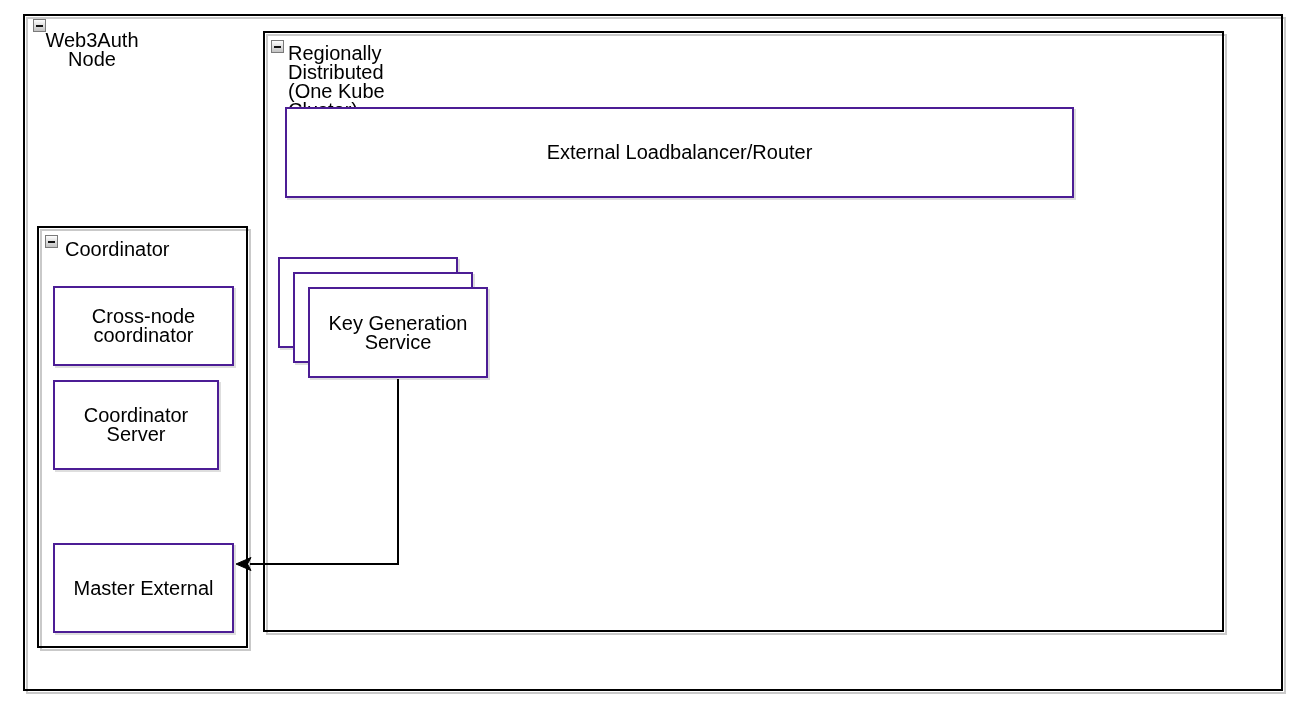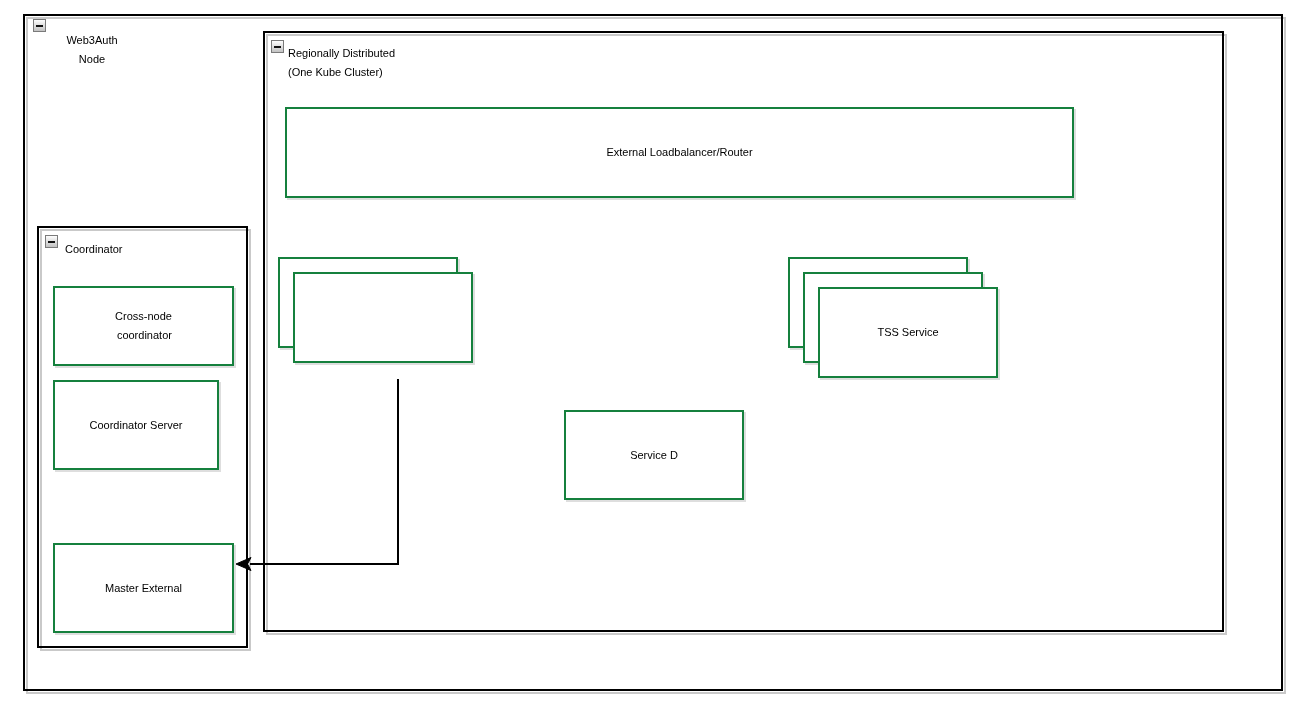"Web3Auth" .canvas { font-size: 11px -> 20px }
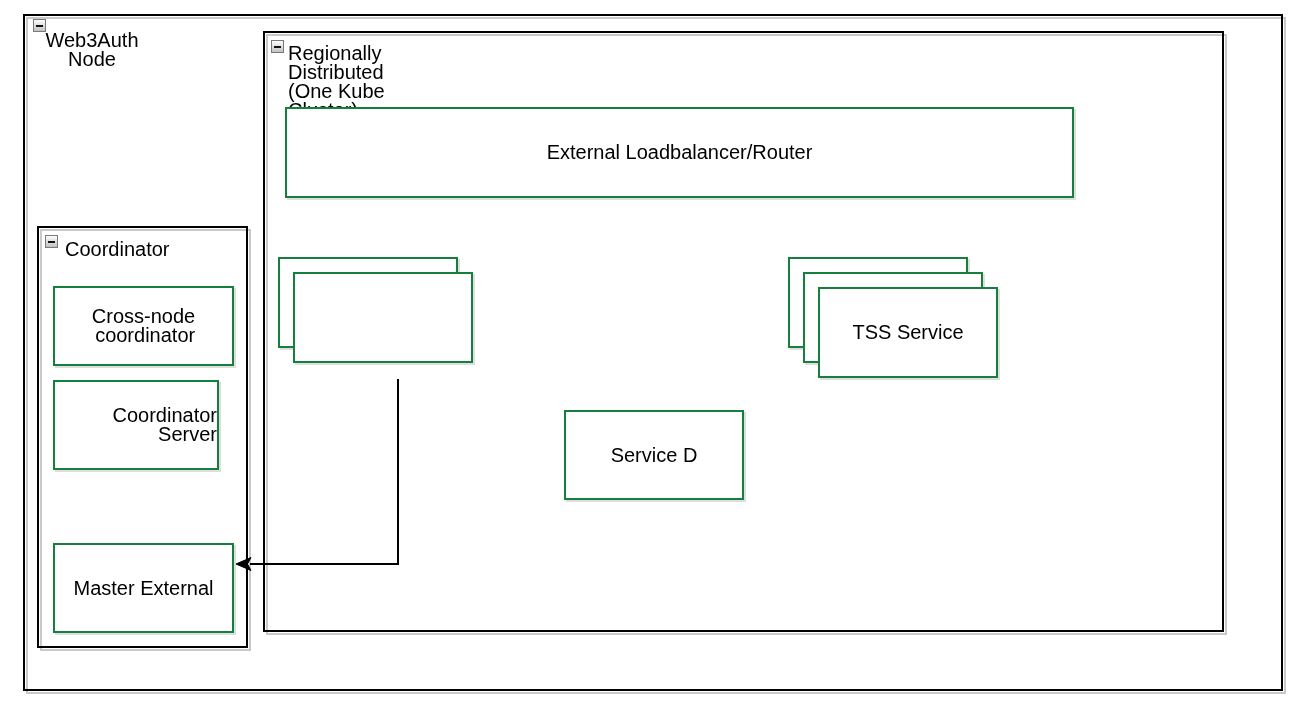"External Loadbalancer/Router" .box { border: 2px solid #15803d -> 2px solid #4c1d95; text-align: right -> center }
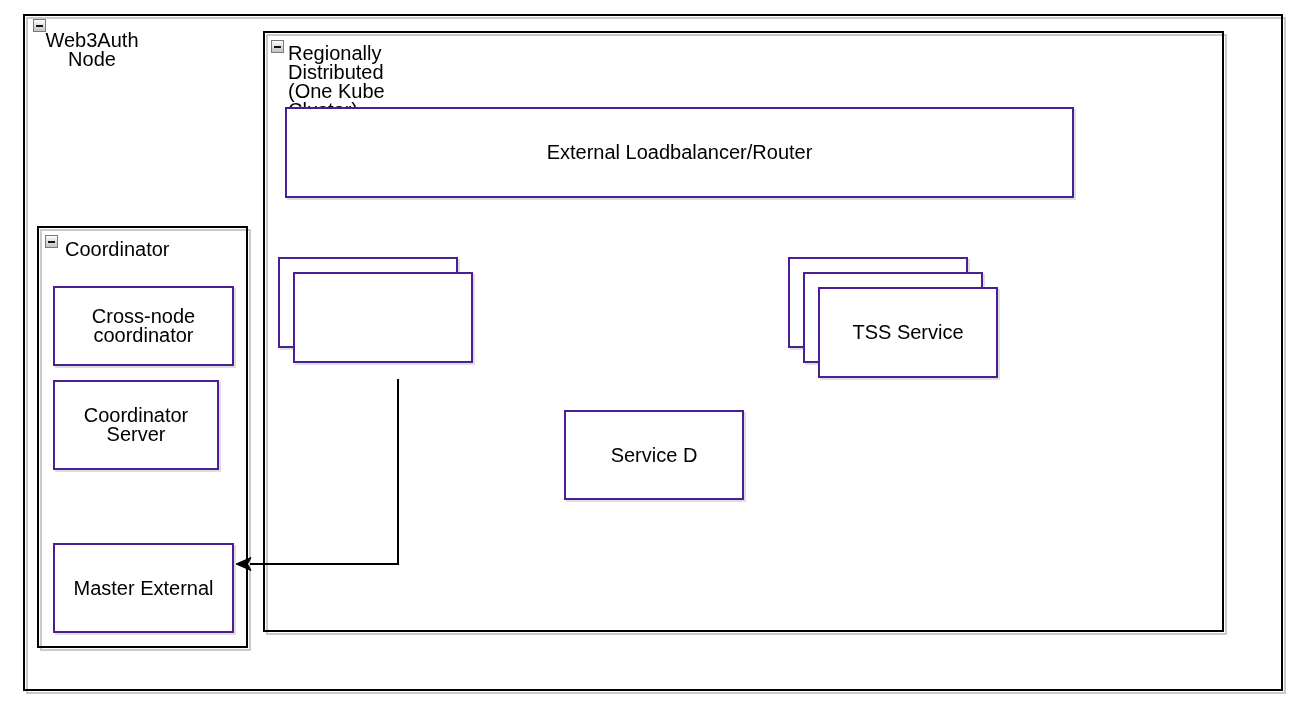"Key Generation" div.box { html: none -> <div>Key Generation Service</div> }
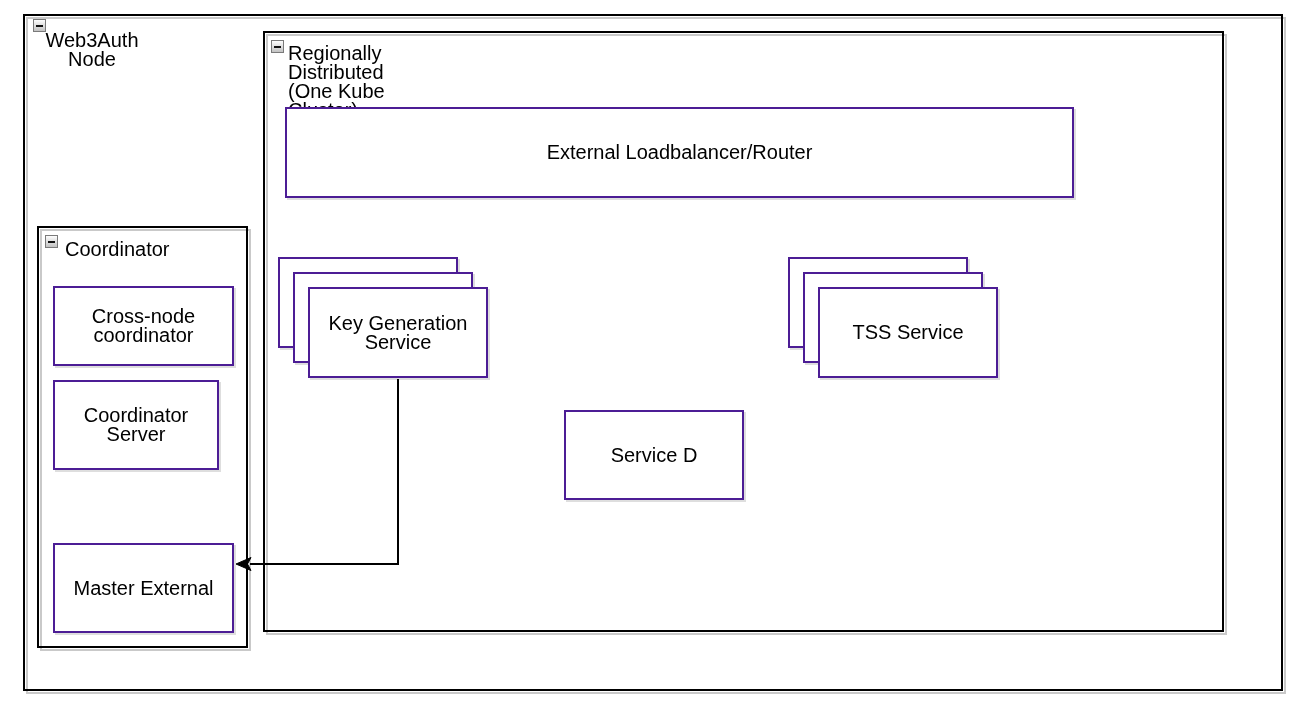"TSS Service" div.stack { html: <div> <div></div> <div></div> <div>TSS Service</div> </div> -> none }
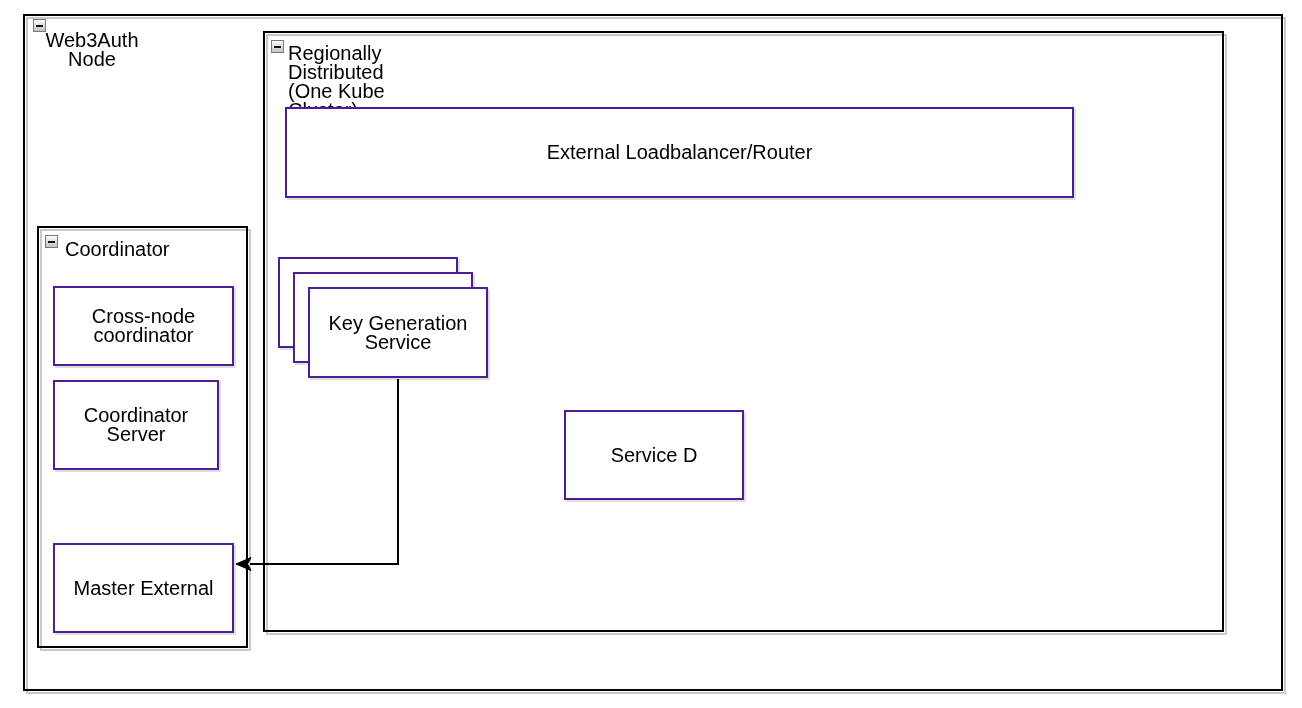"Service D" div.box { html: <div>Service D</div> -> none }
